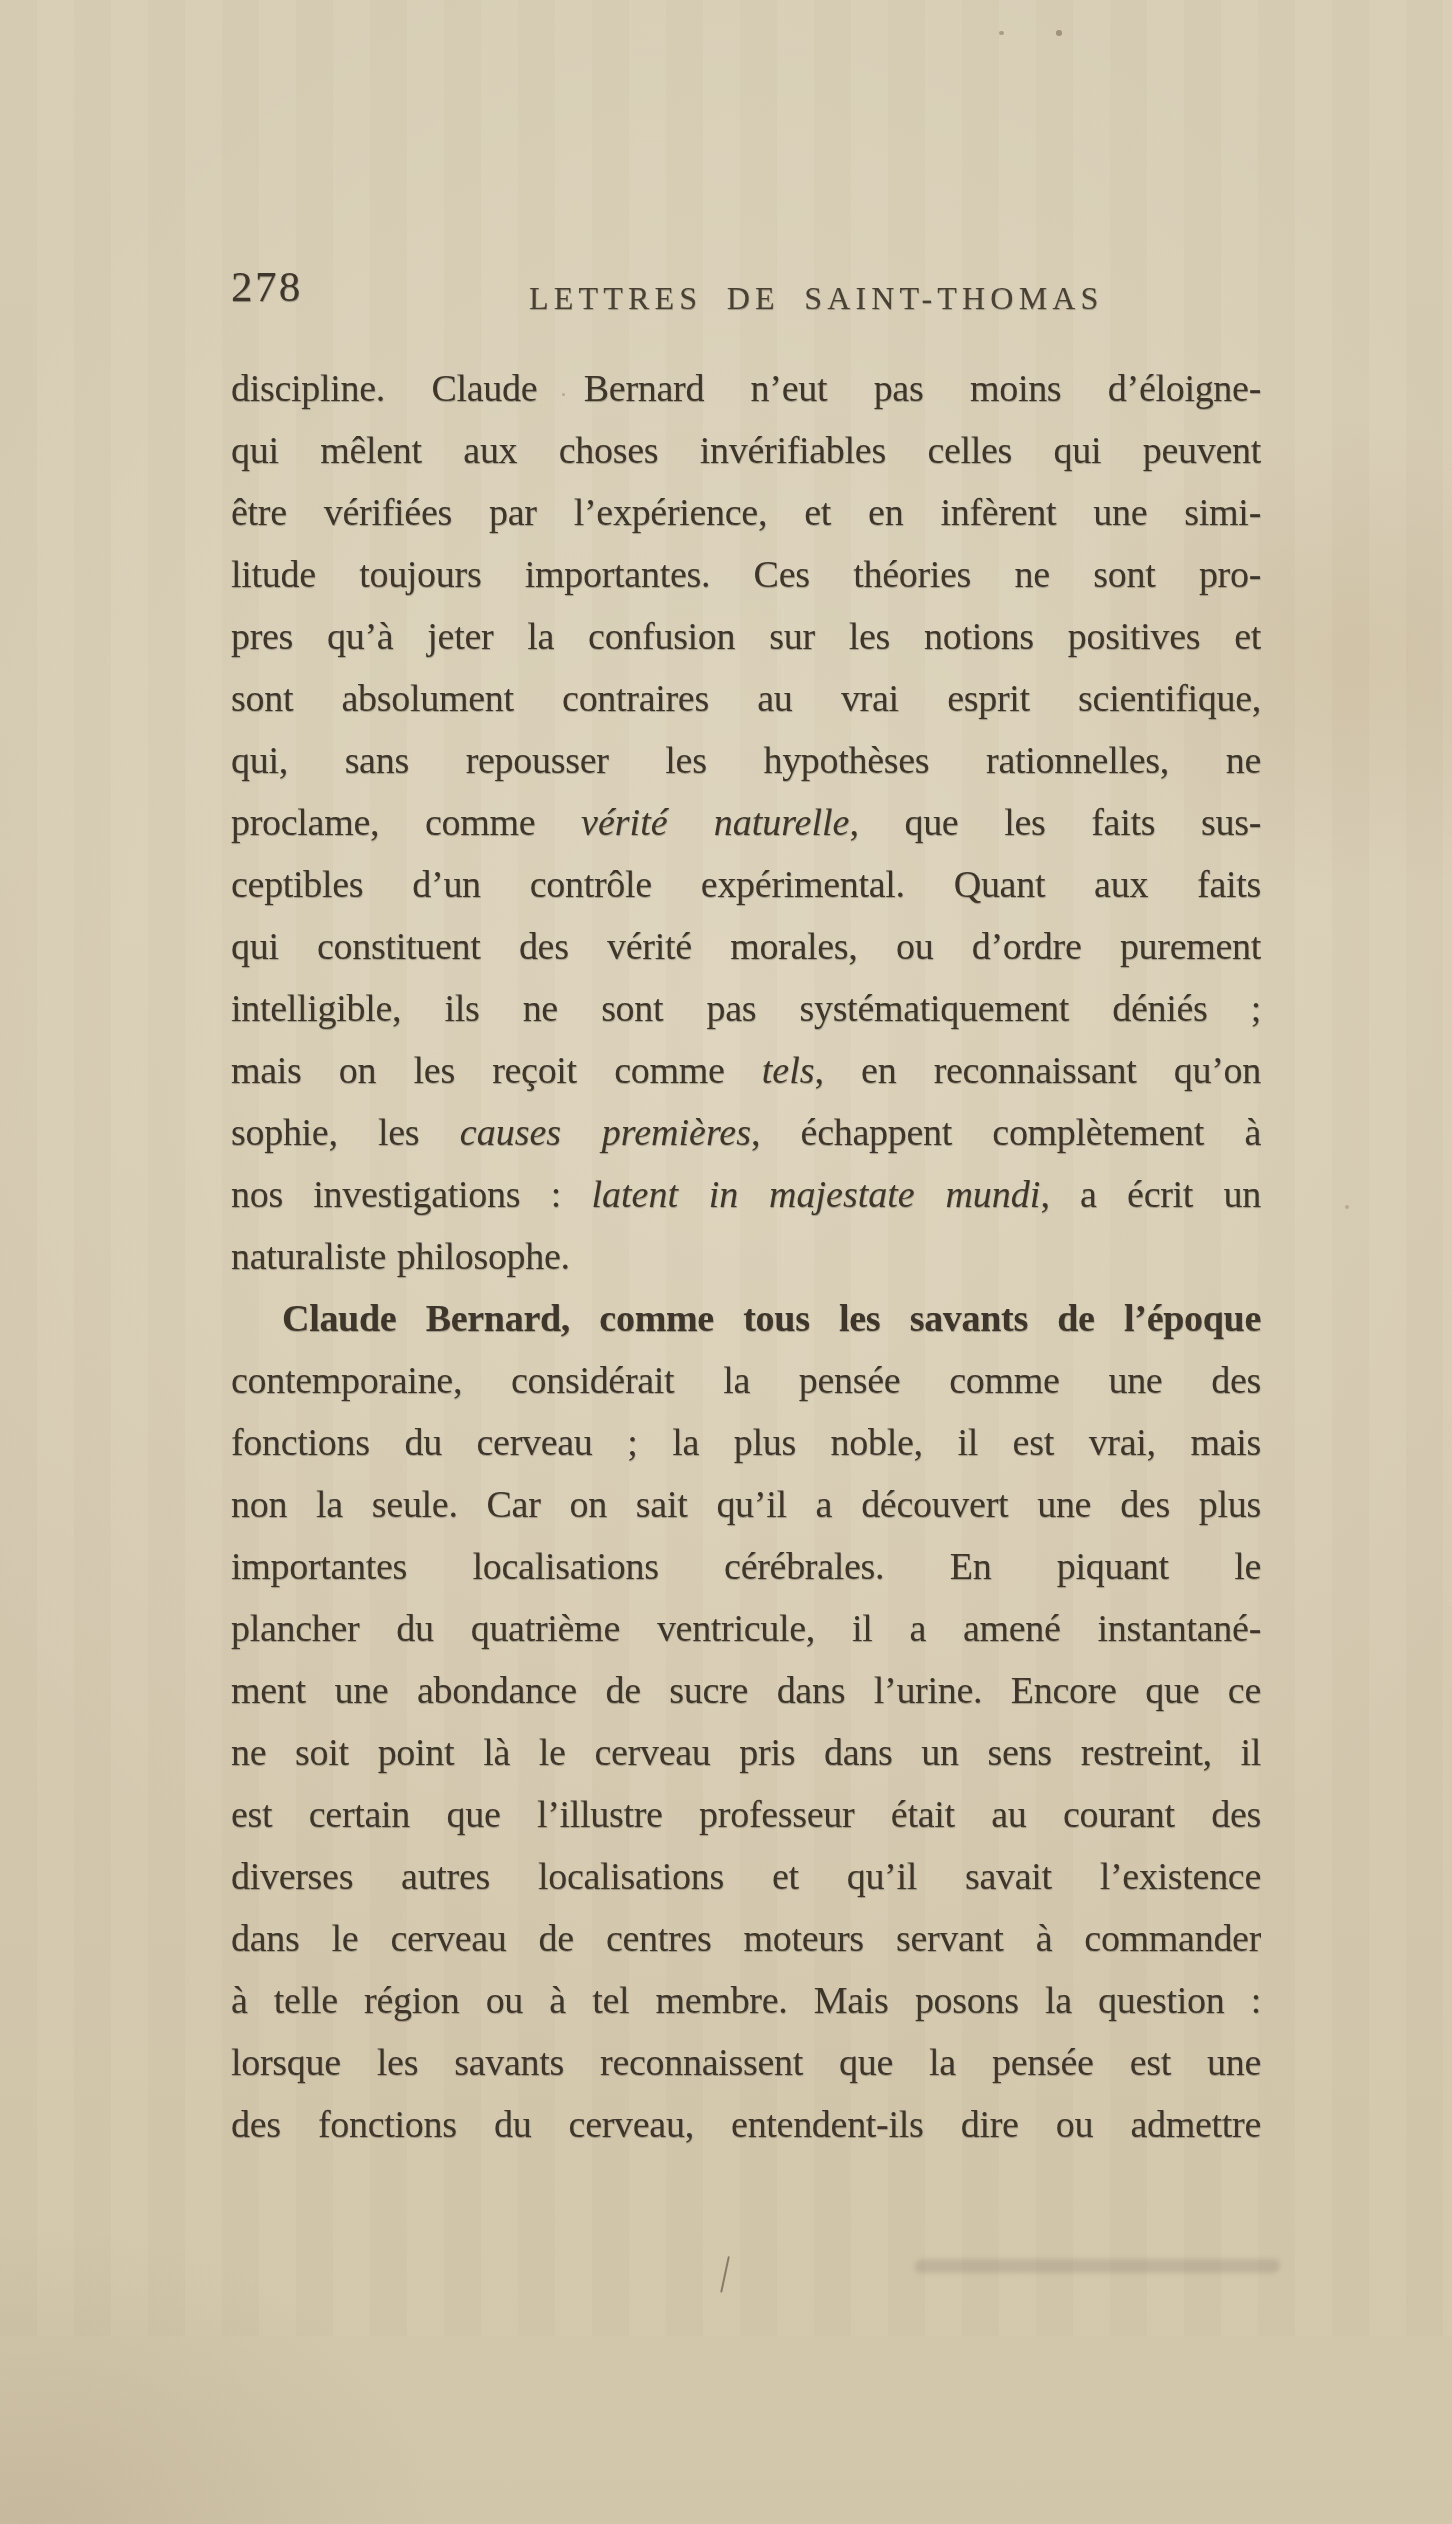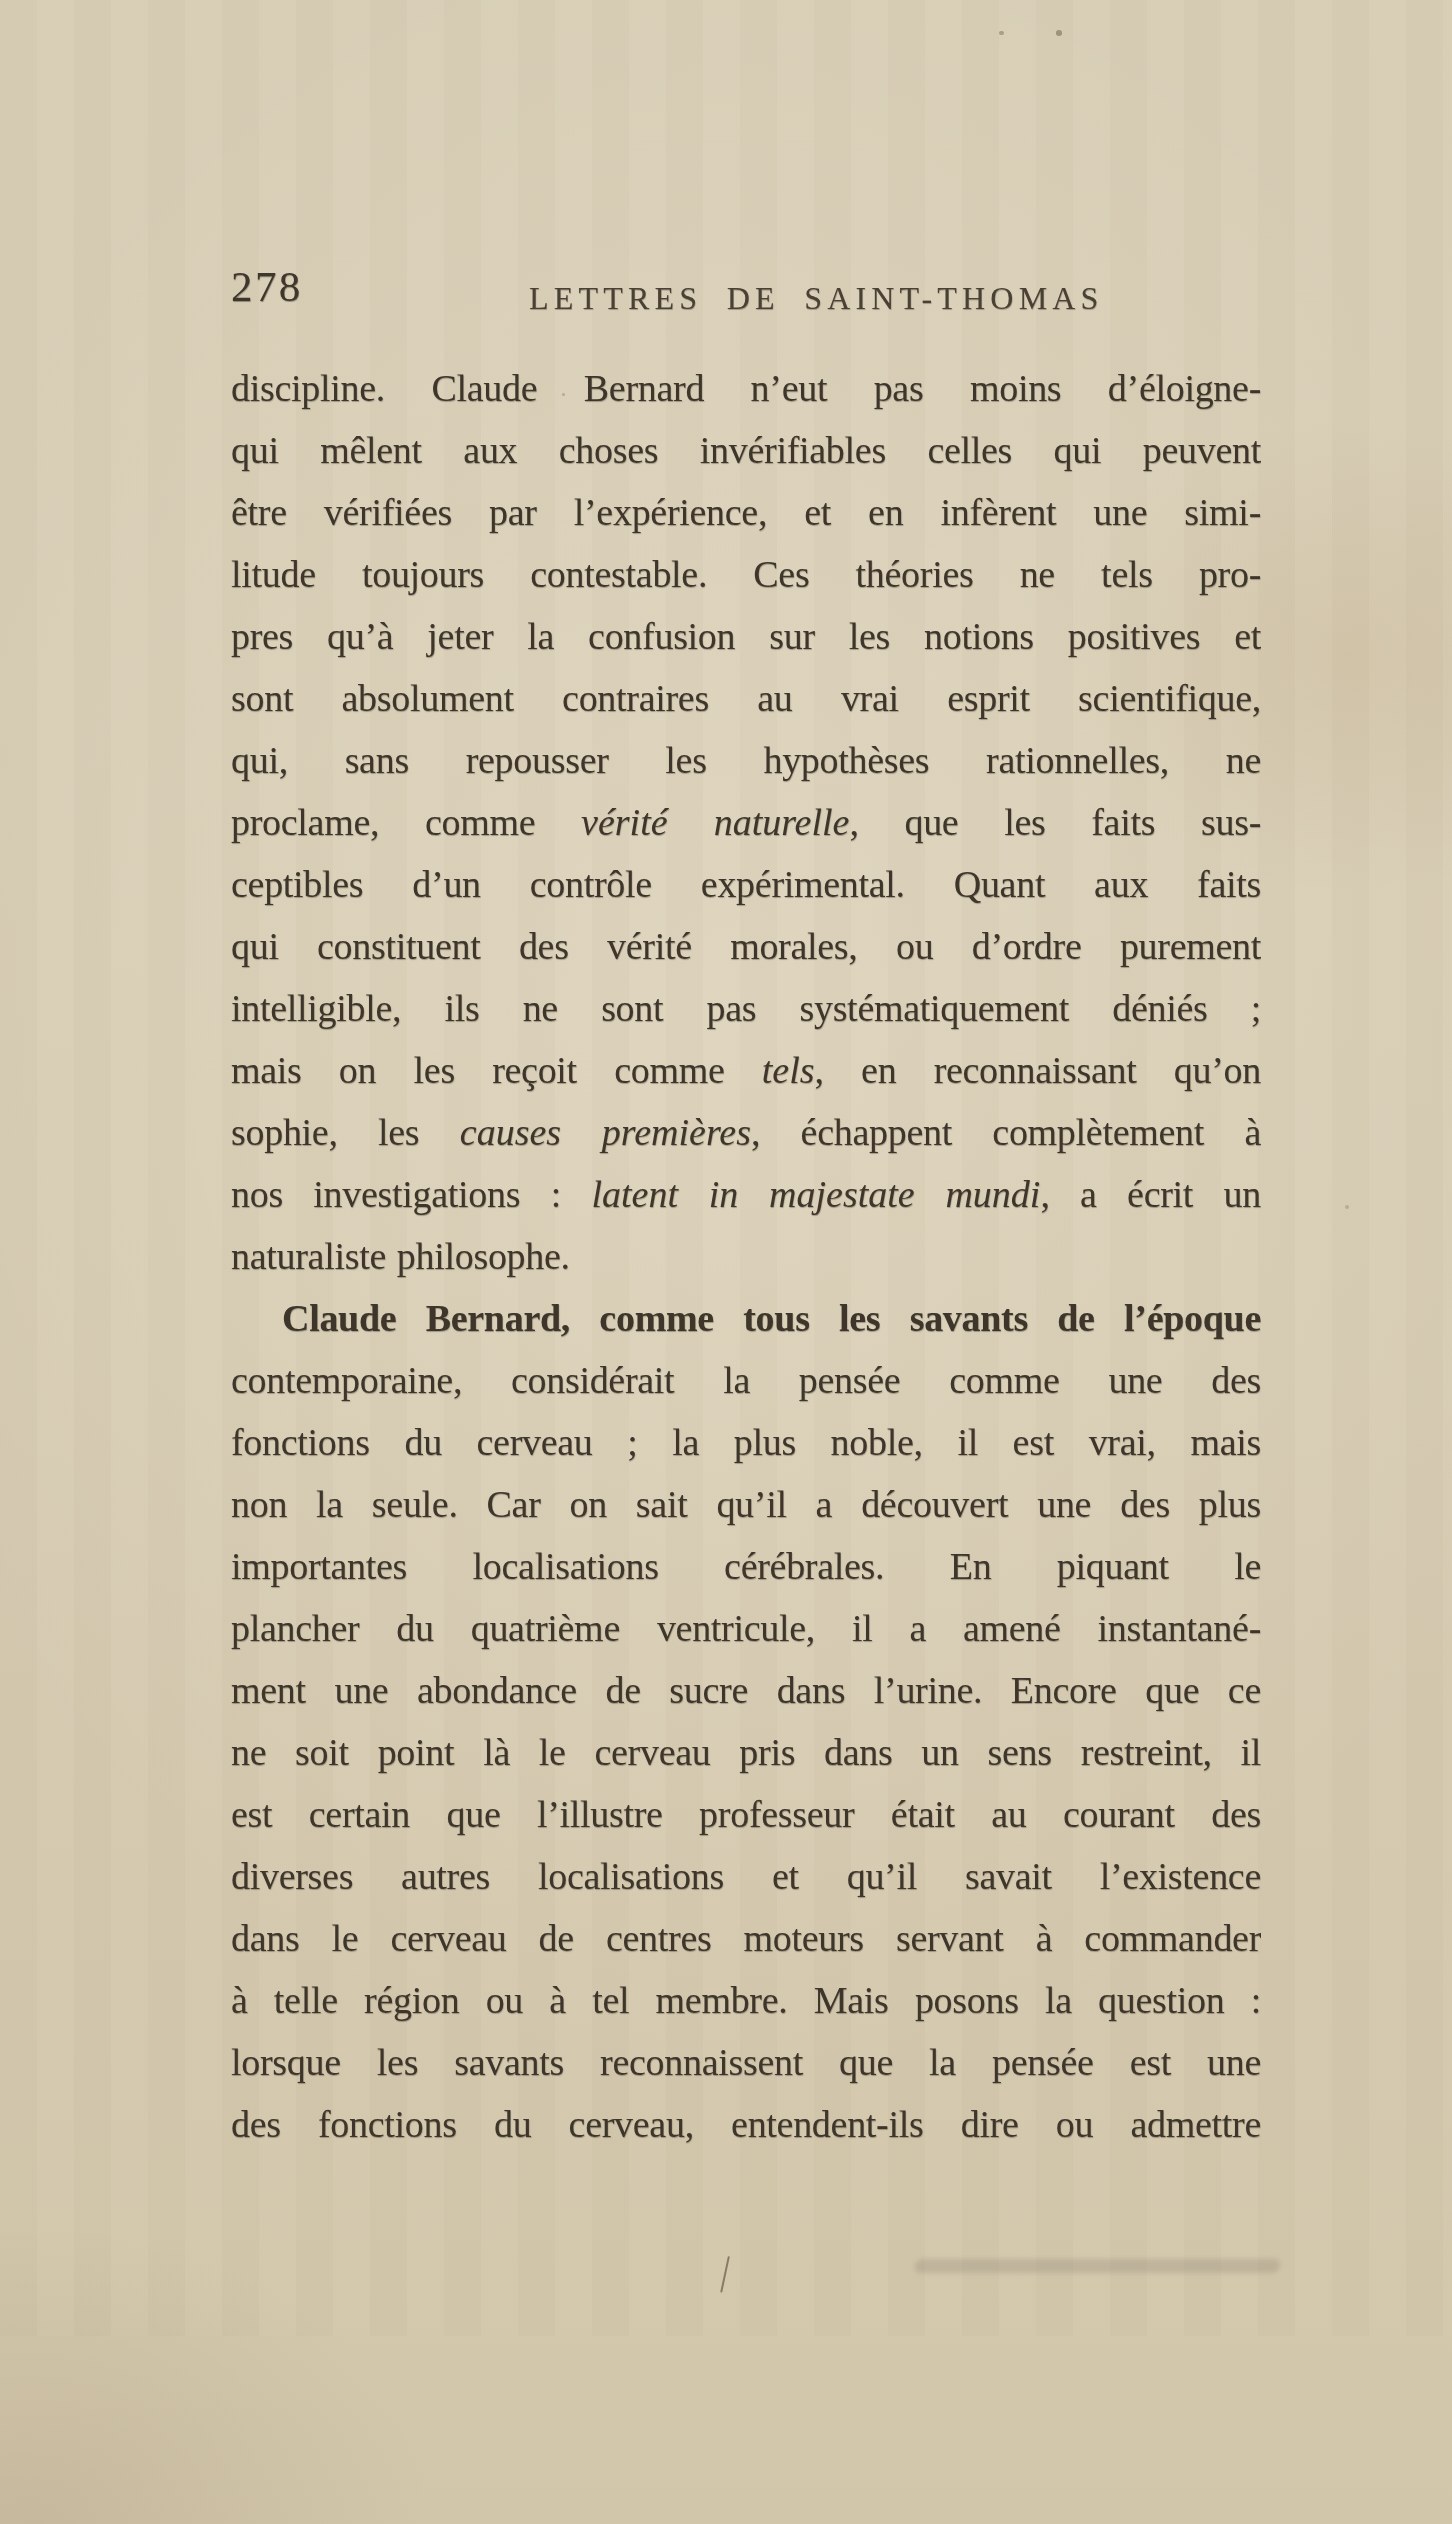"litude toujours contestable. Ces" span { text: contestable. Ces théories ne tels -> importantes. Ces théories ne sont }
